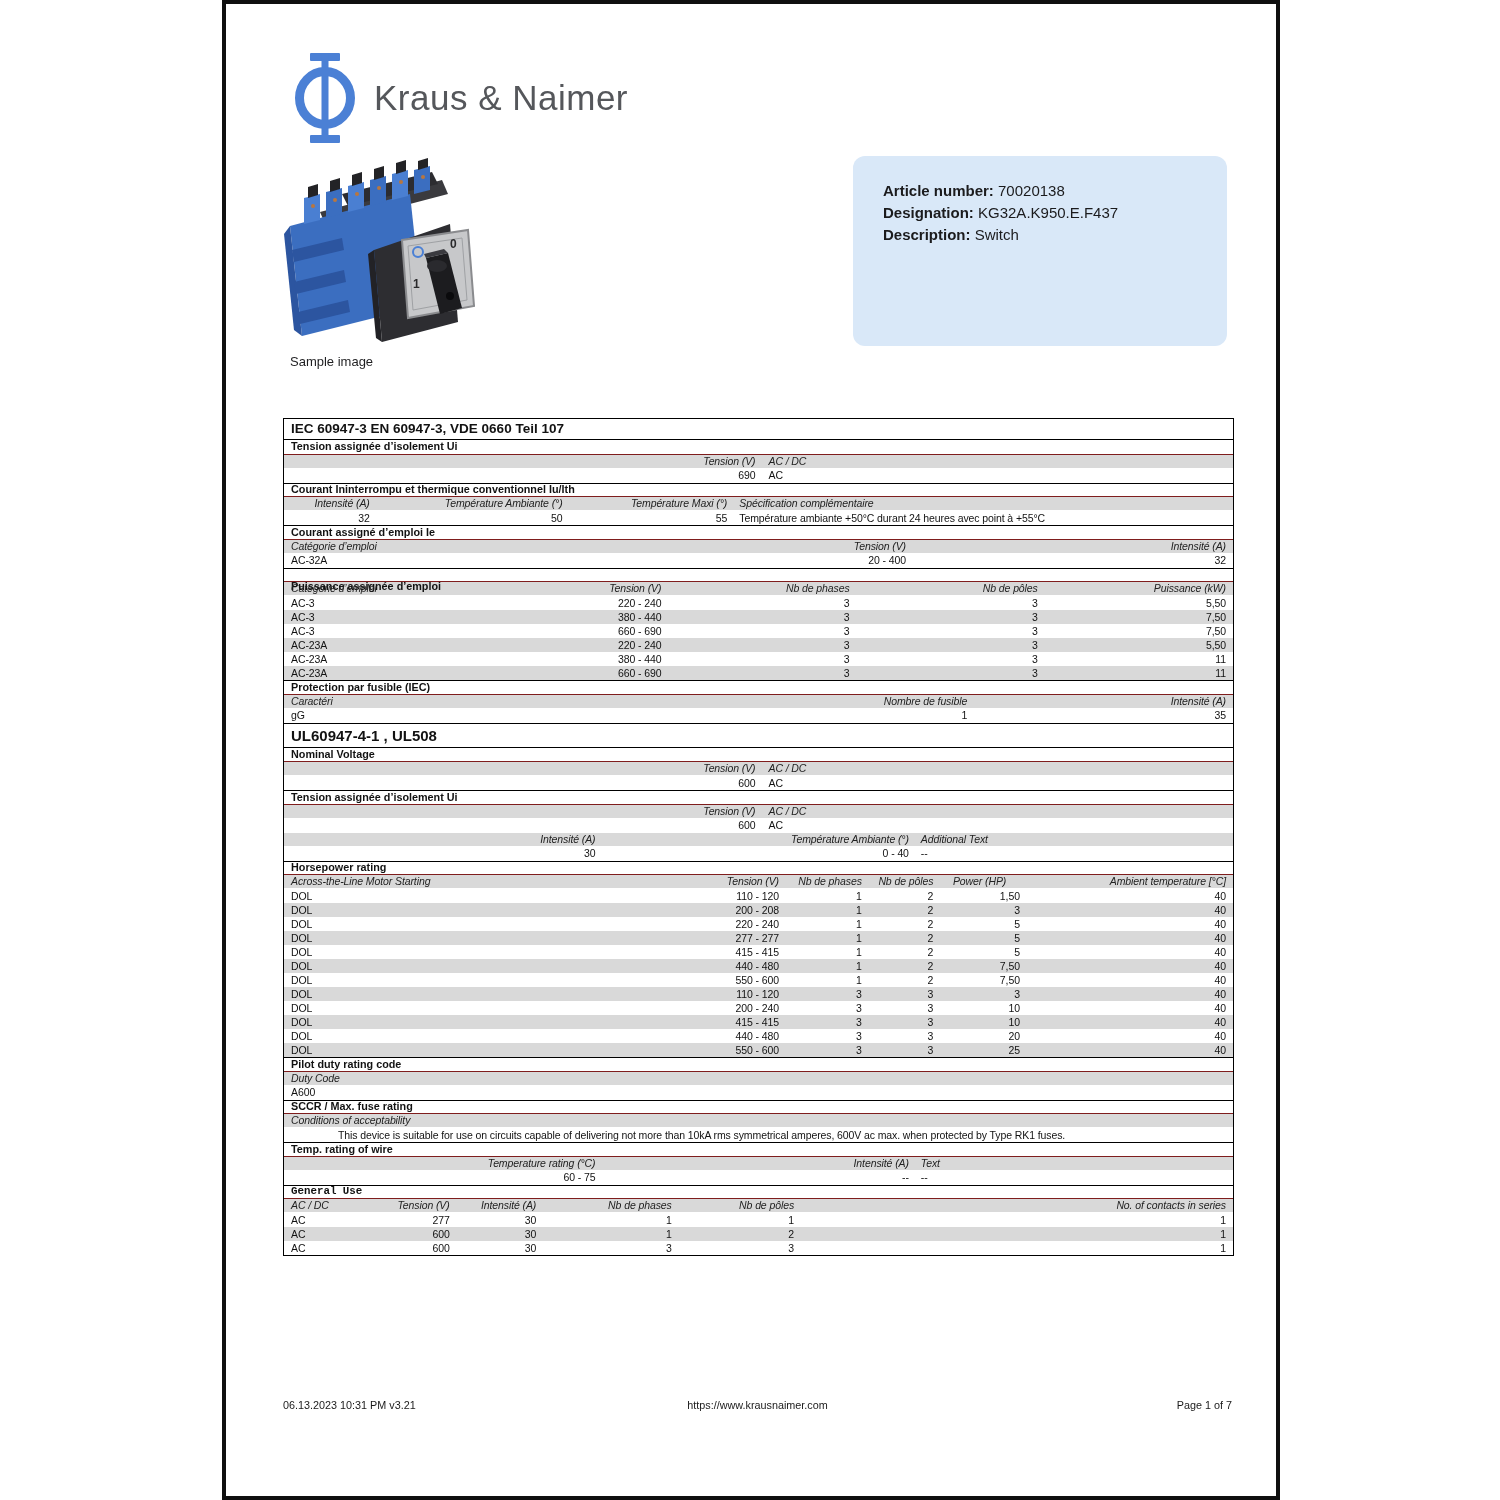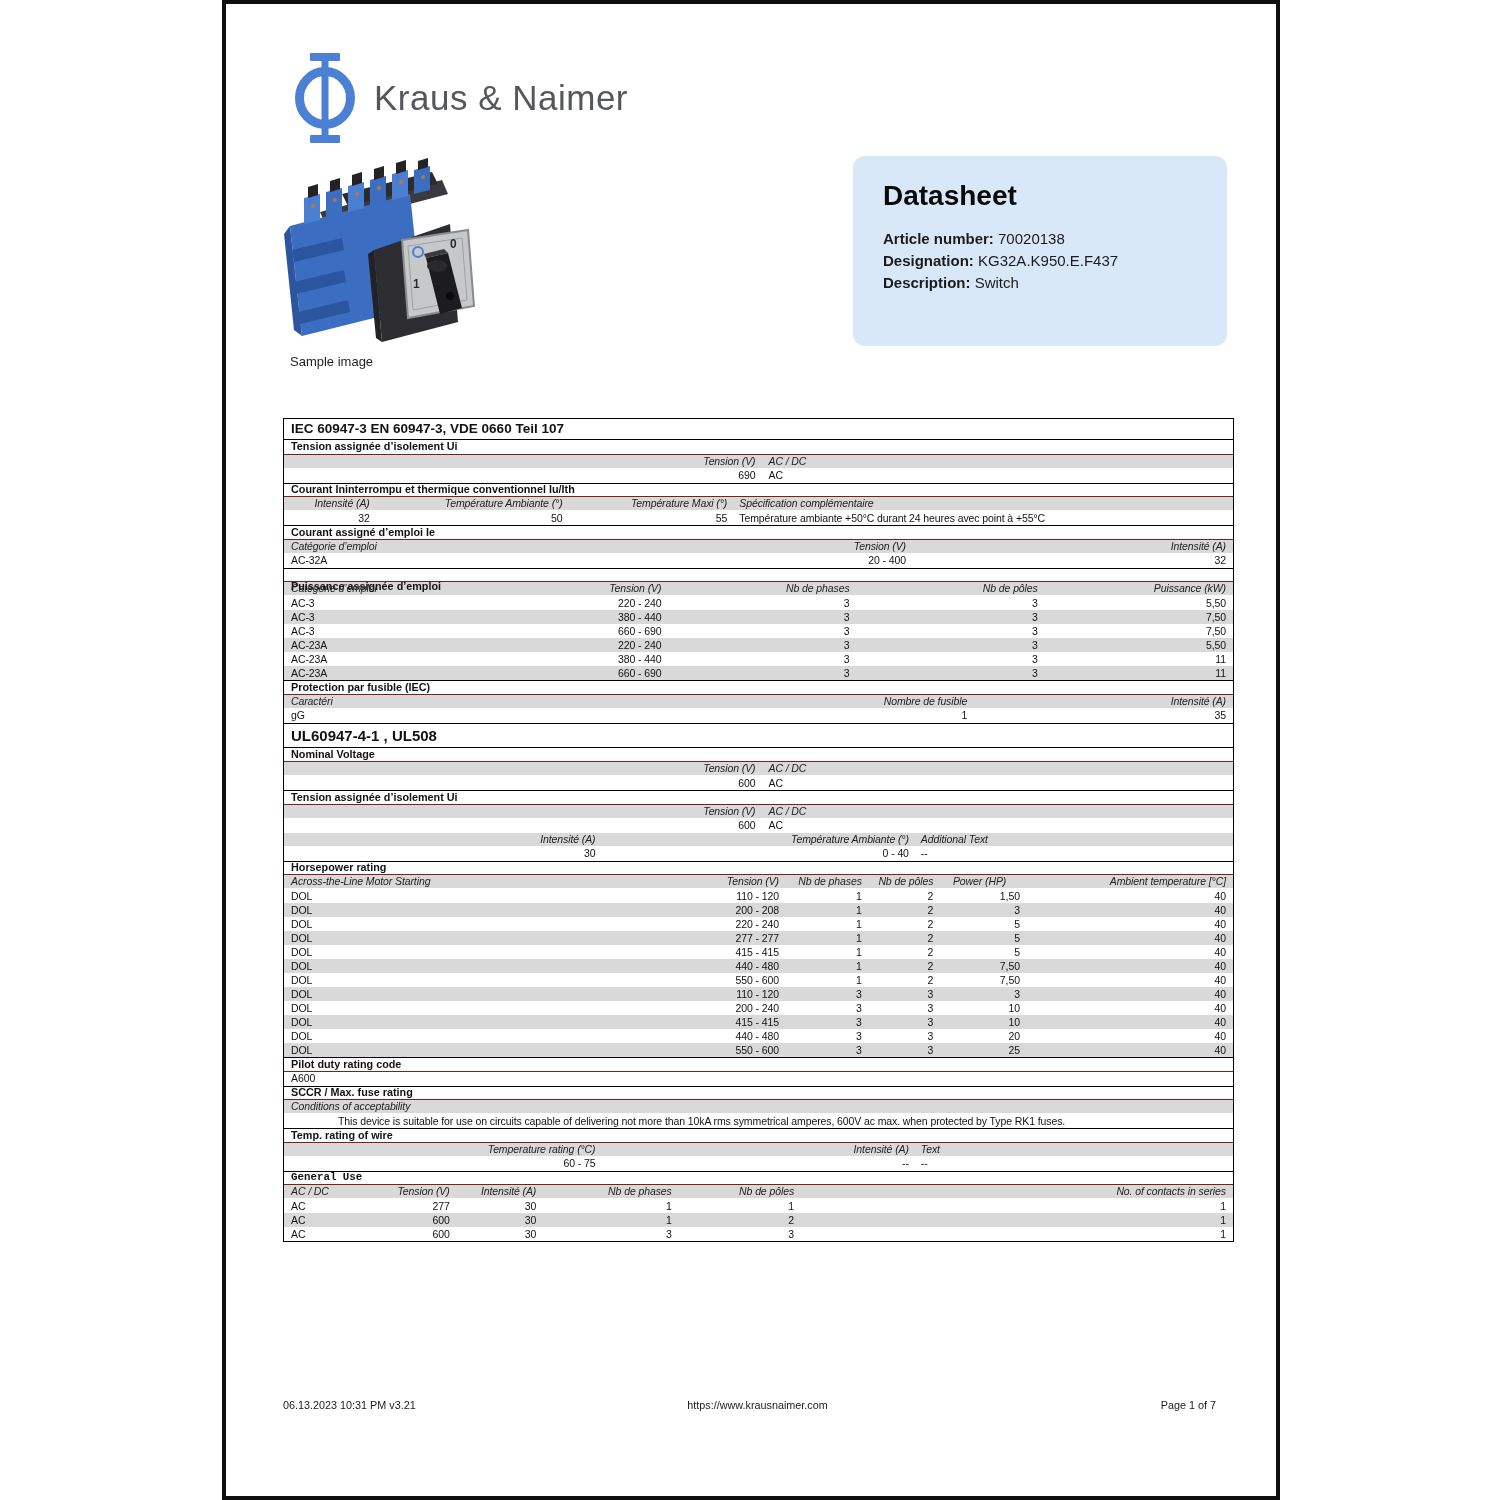"Datasheet" div.db-title { html: <div>Datasheet</div> -> none }
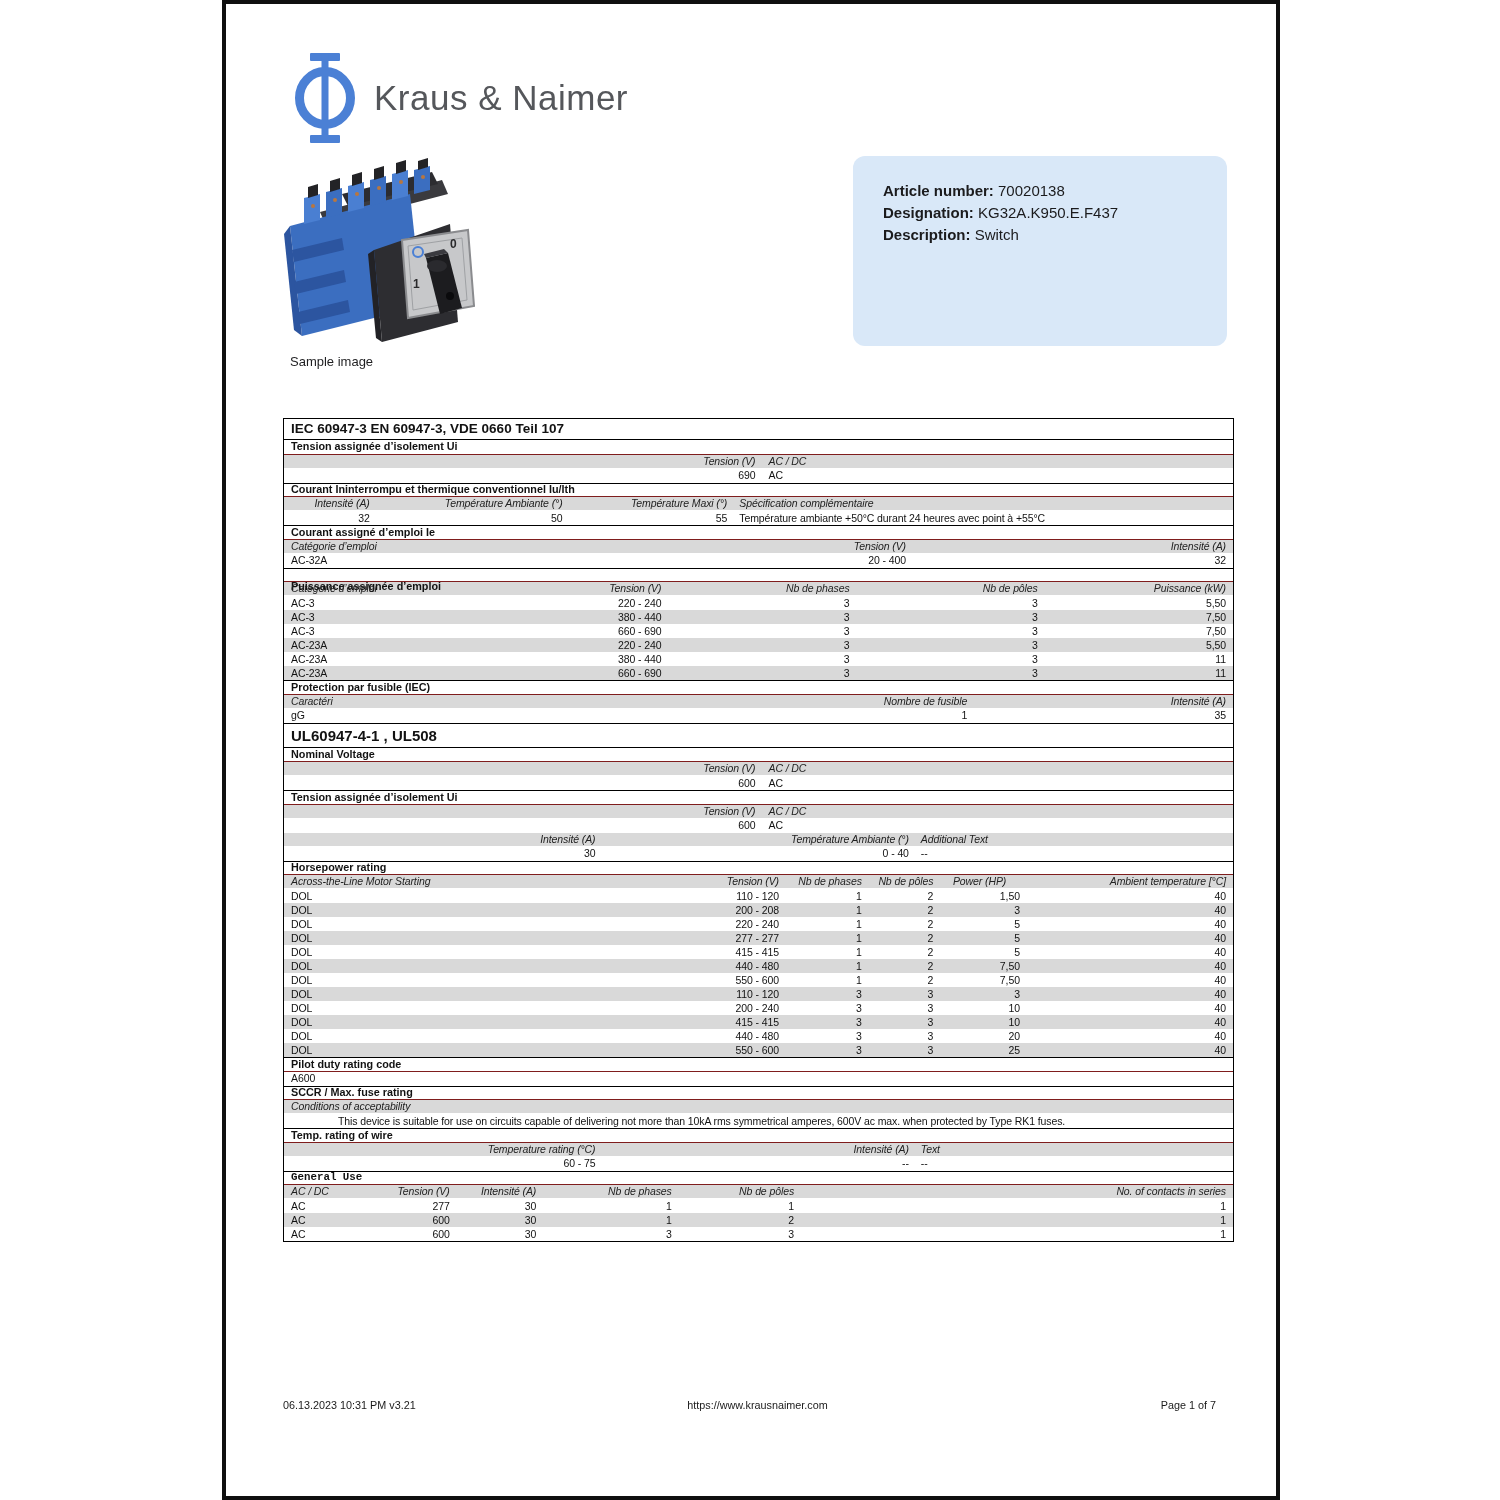"Duty Code" div.row { html: none -> <div> <span>Duty Code</span> </div> }
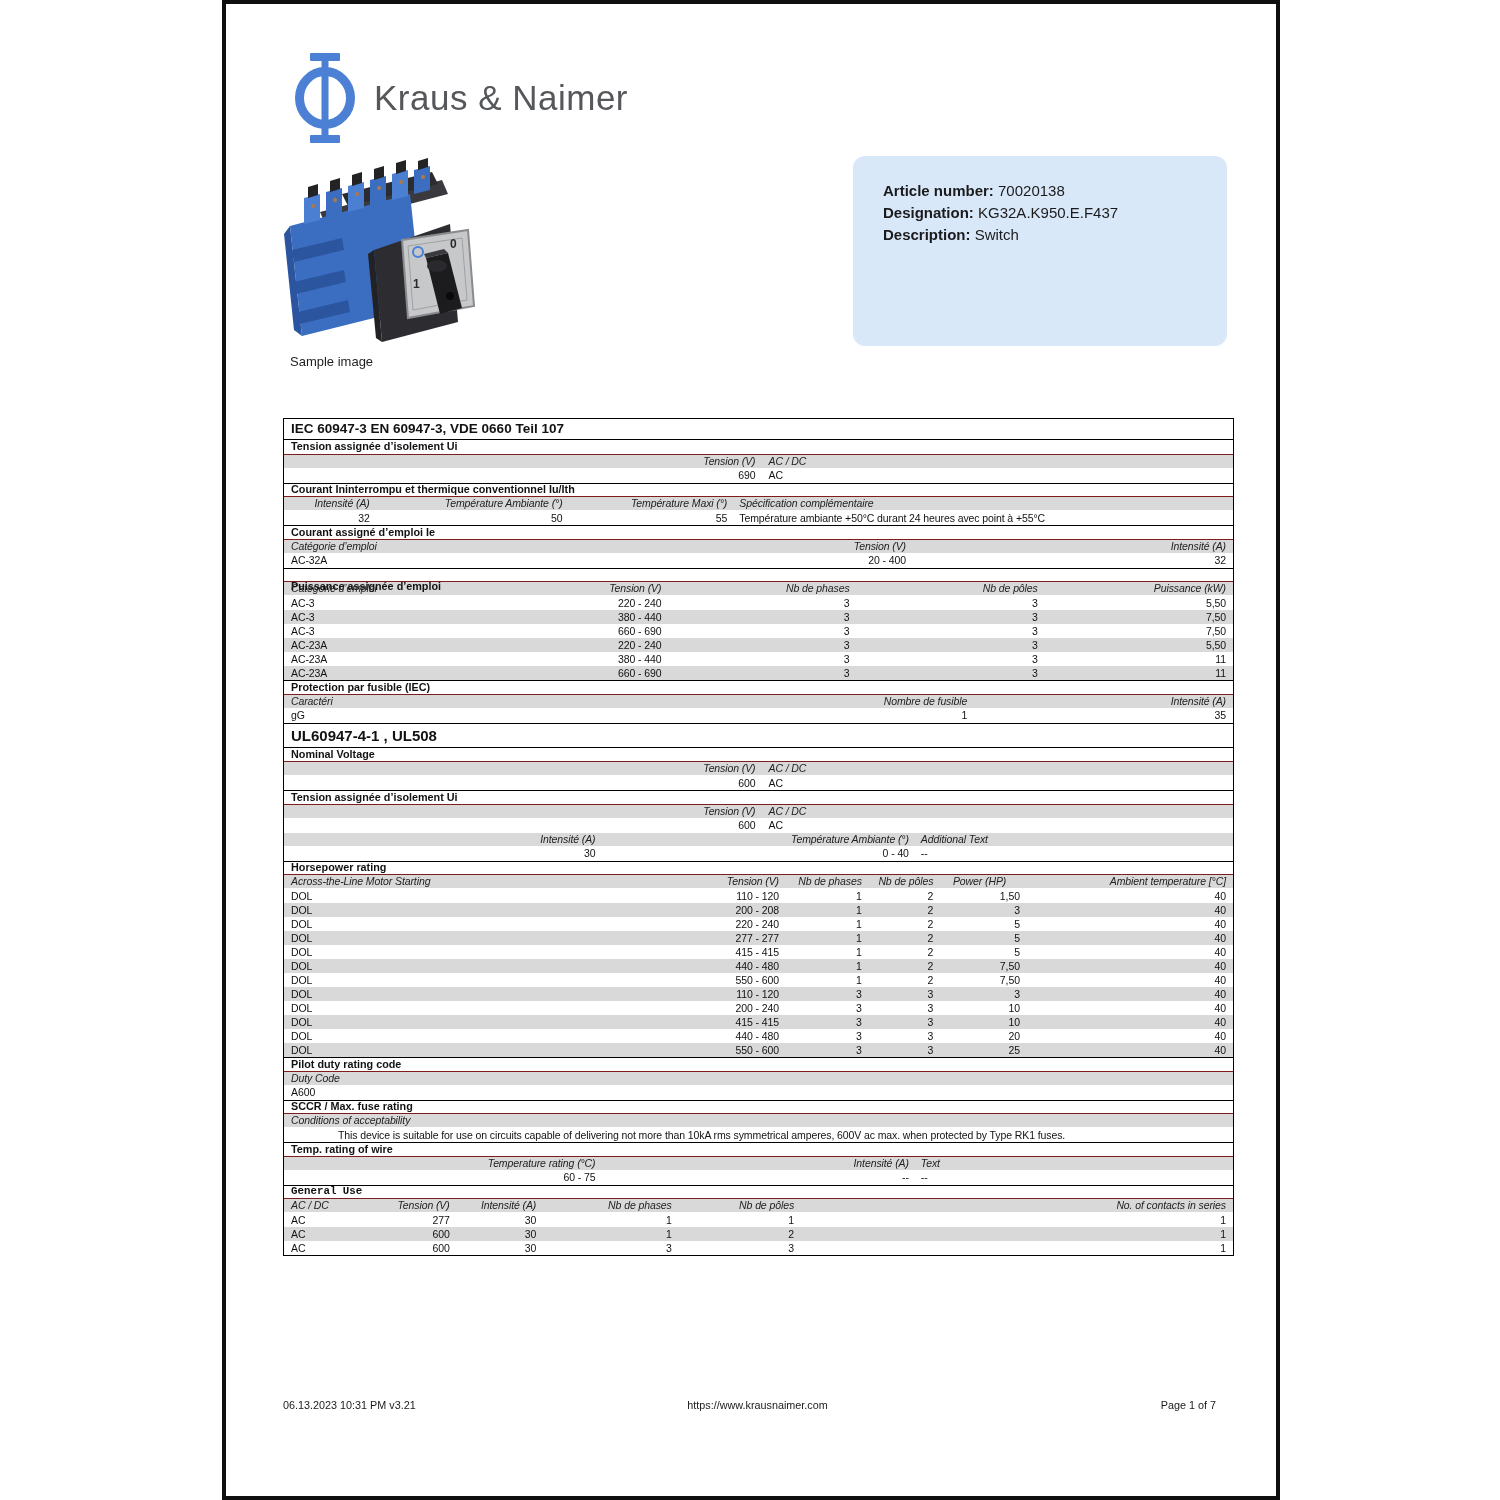"Page 1 of 7" .f-right { right: 16px -> 0 }
